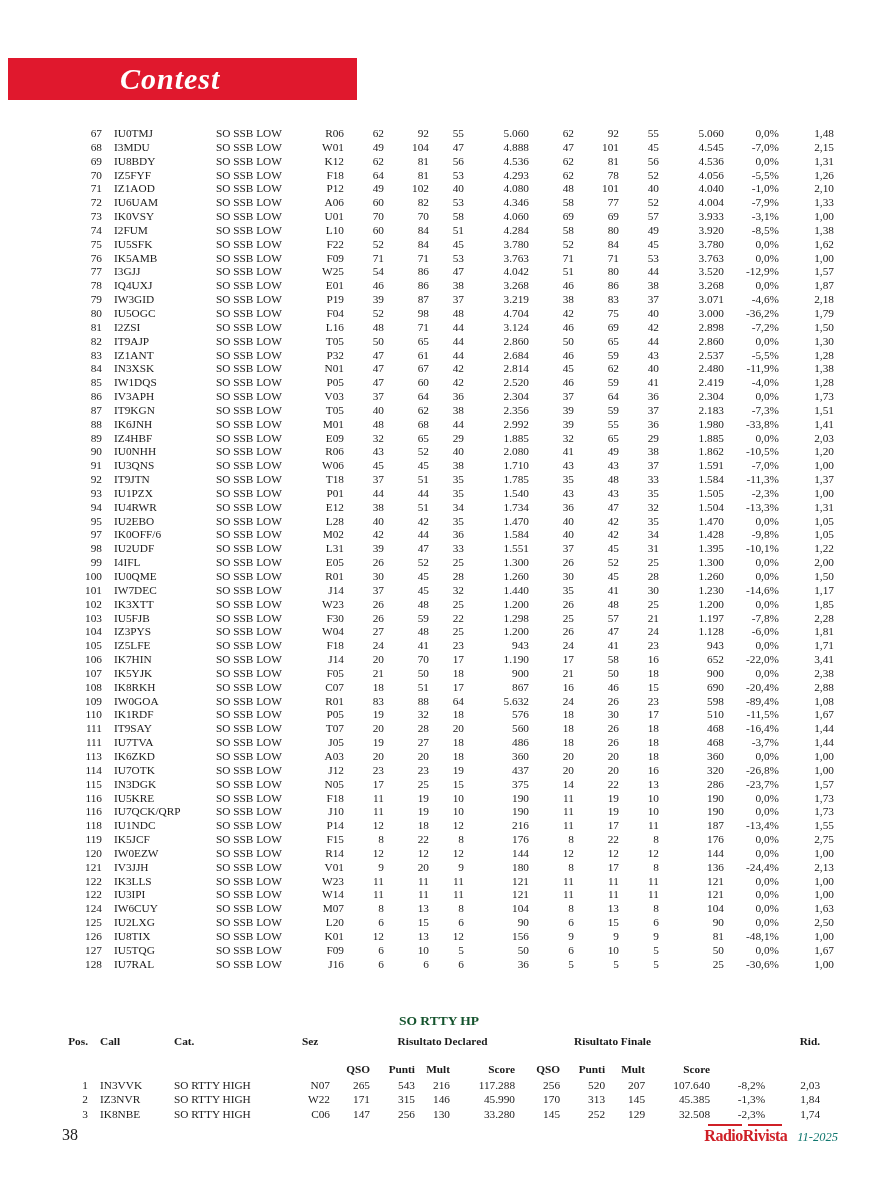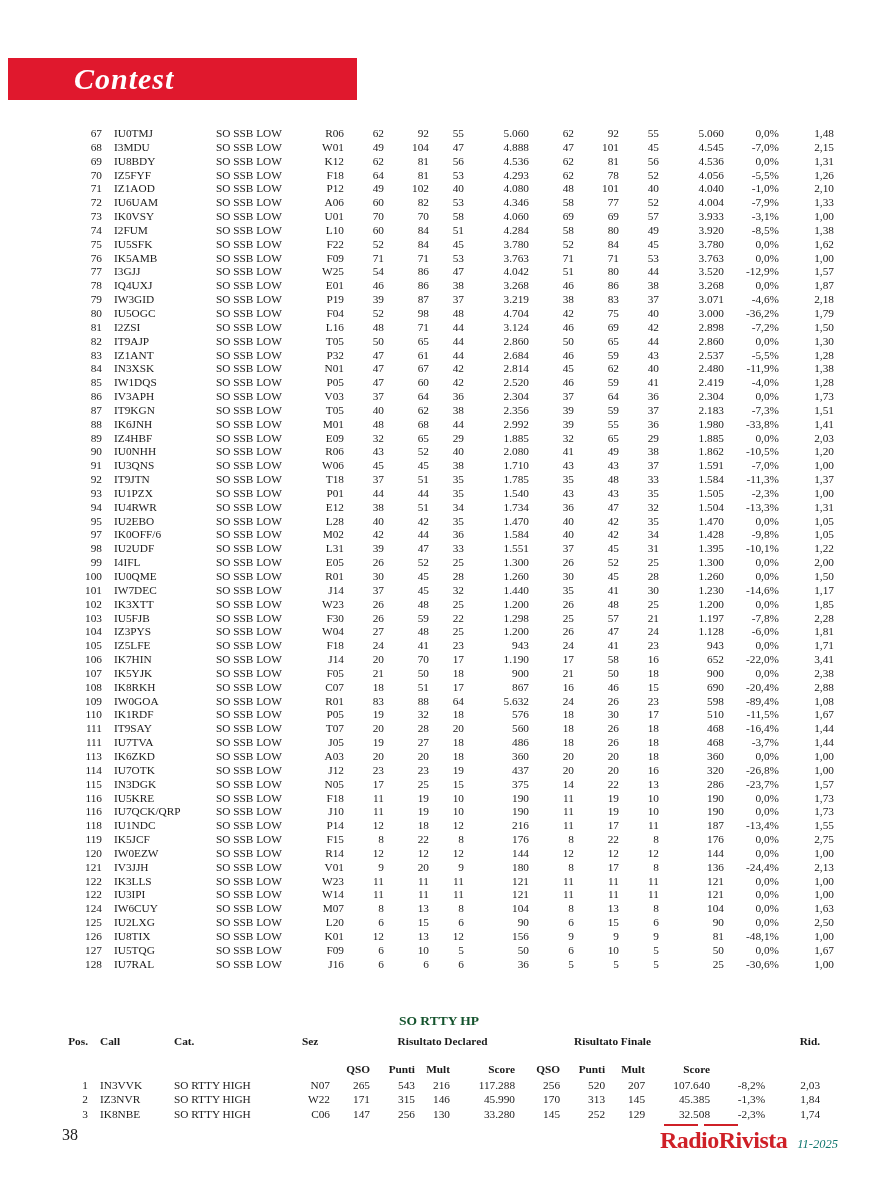"Contest" .banner-title { padding-left: 66px -> 112px }
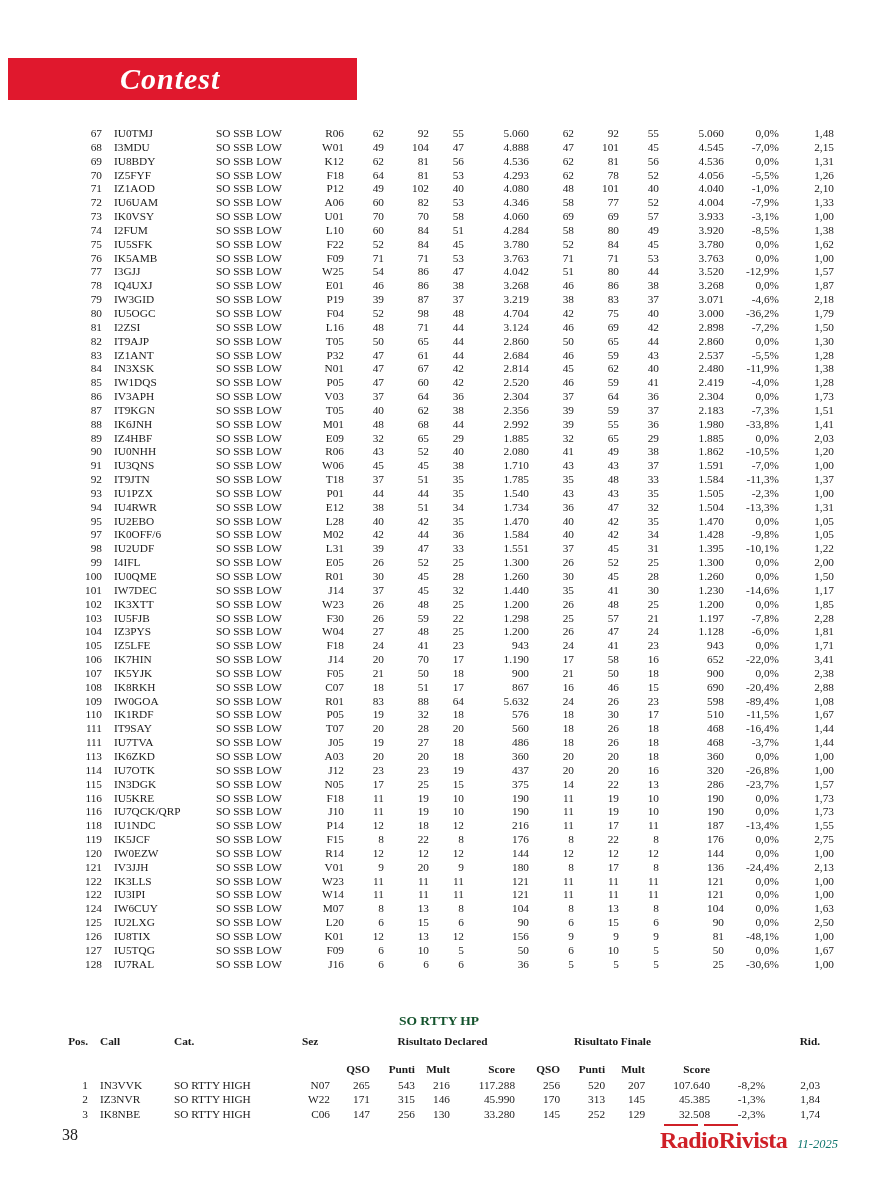"RadioRivista" .logo { font-size: 24px -> 16px }
